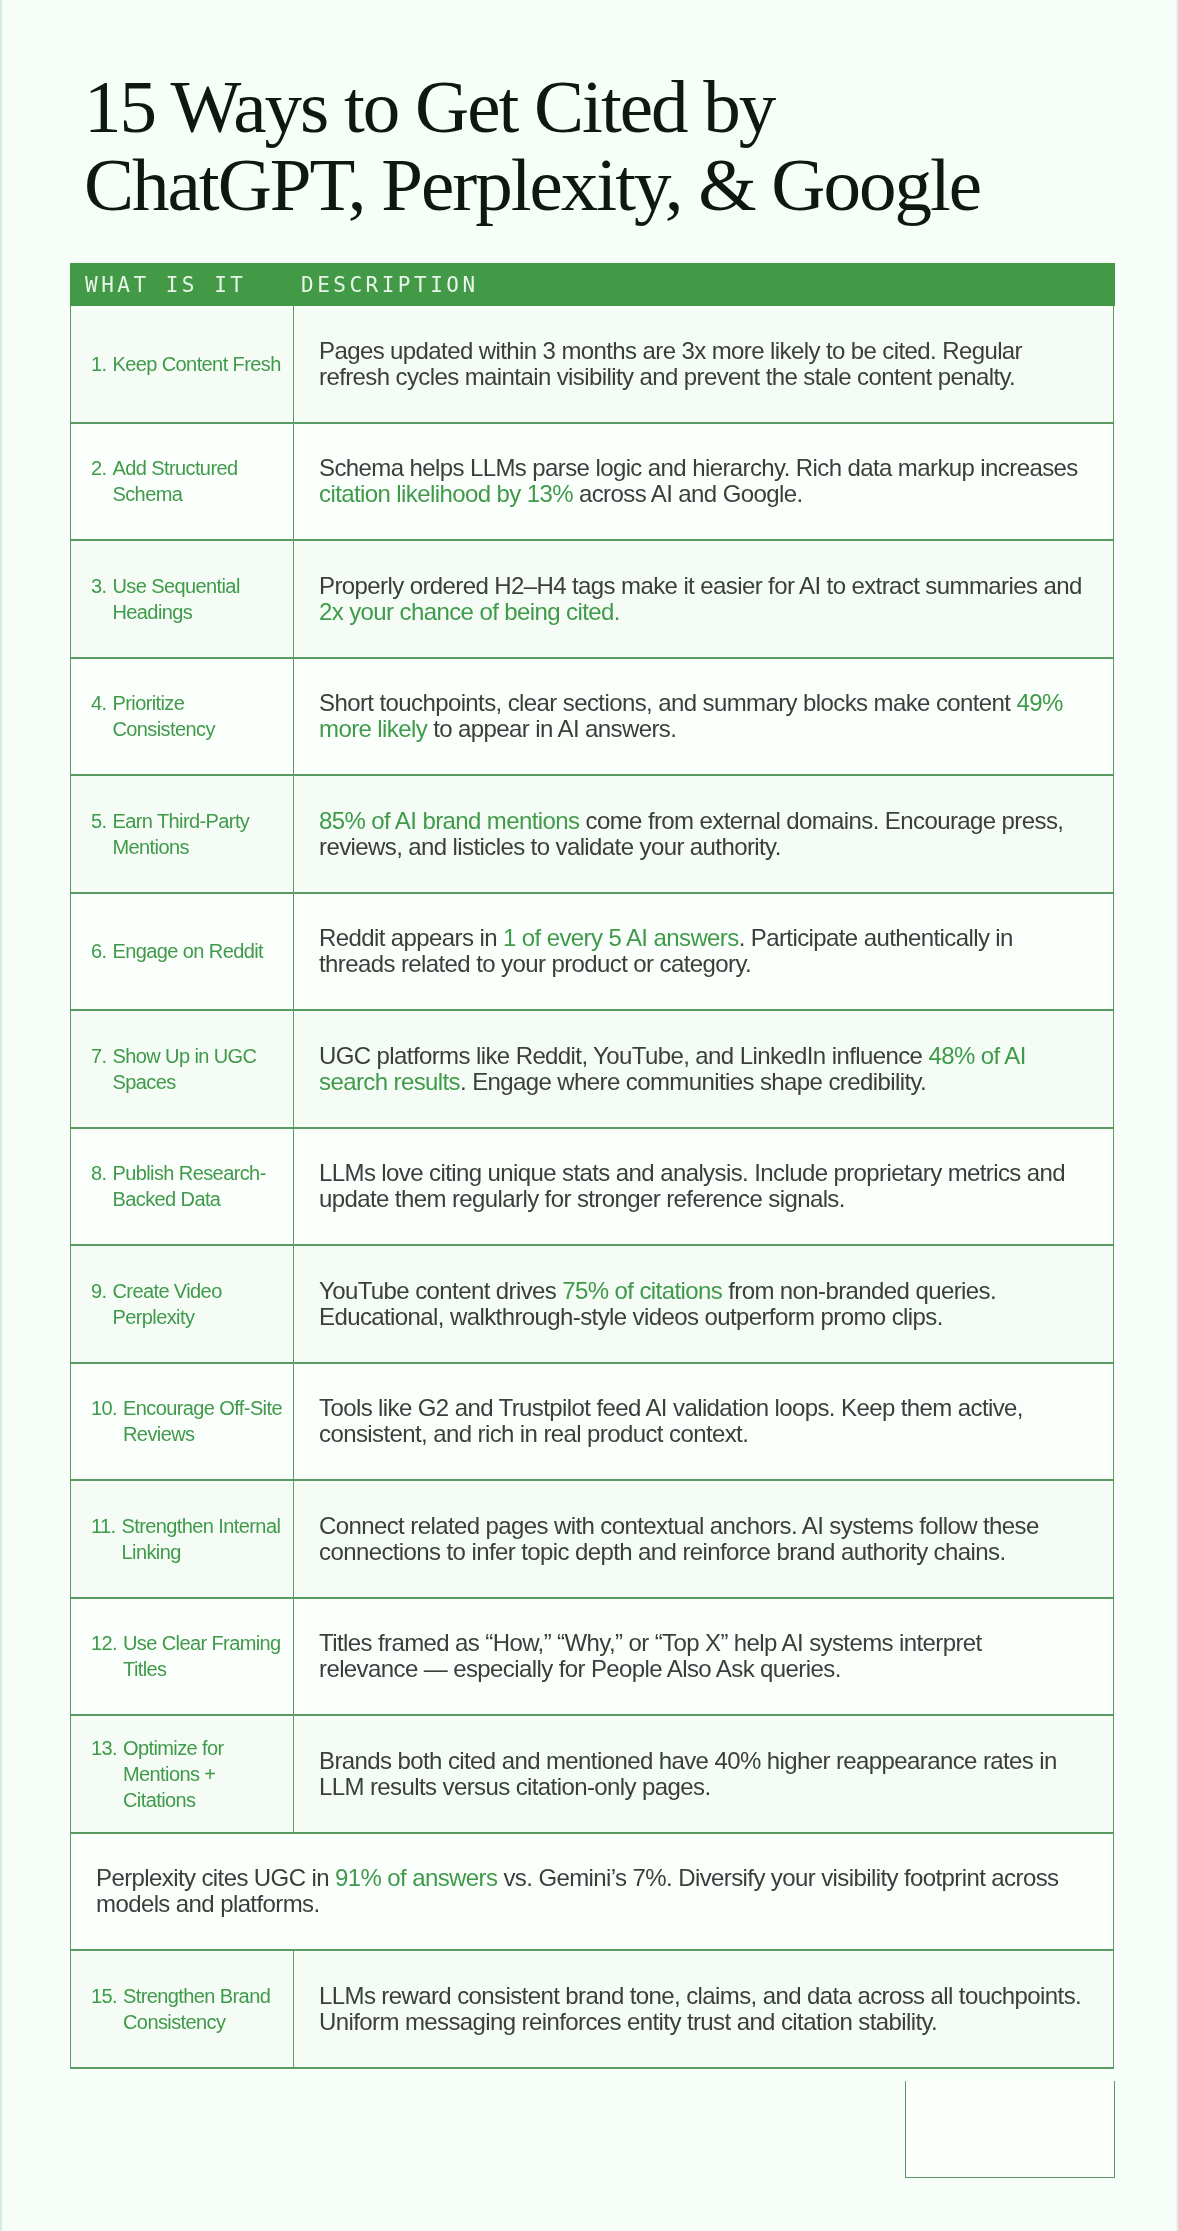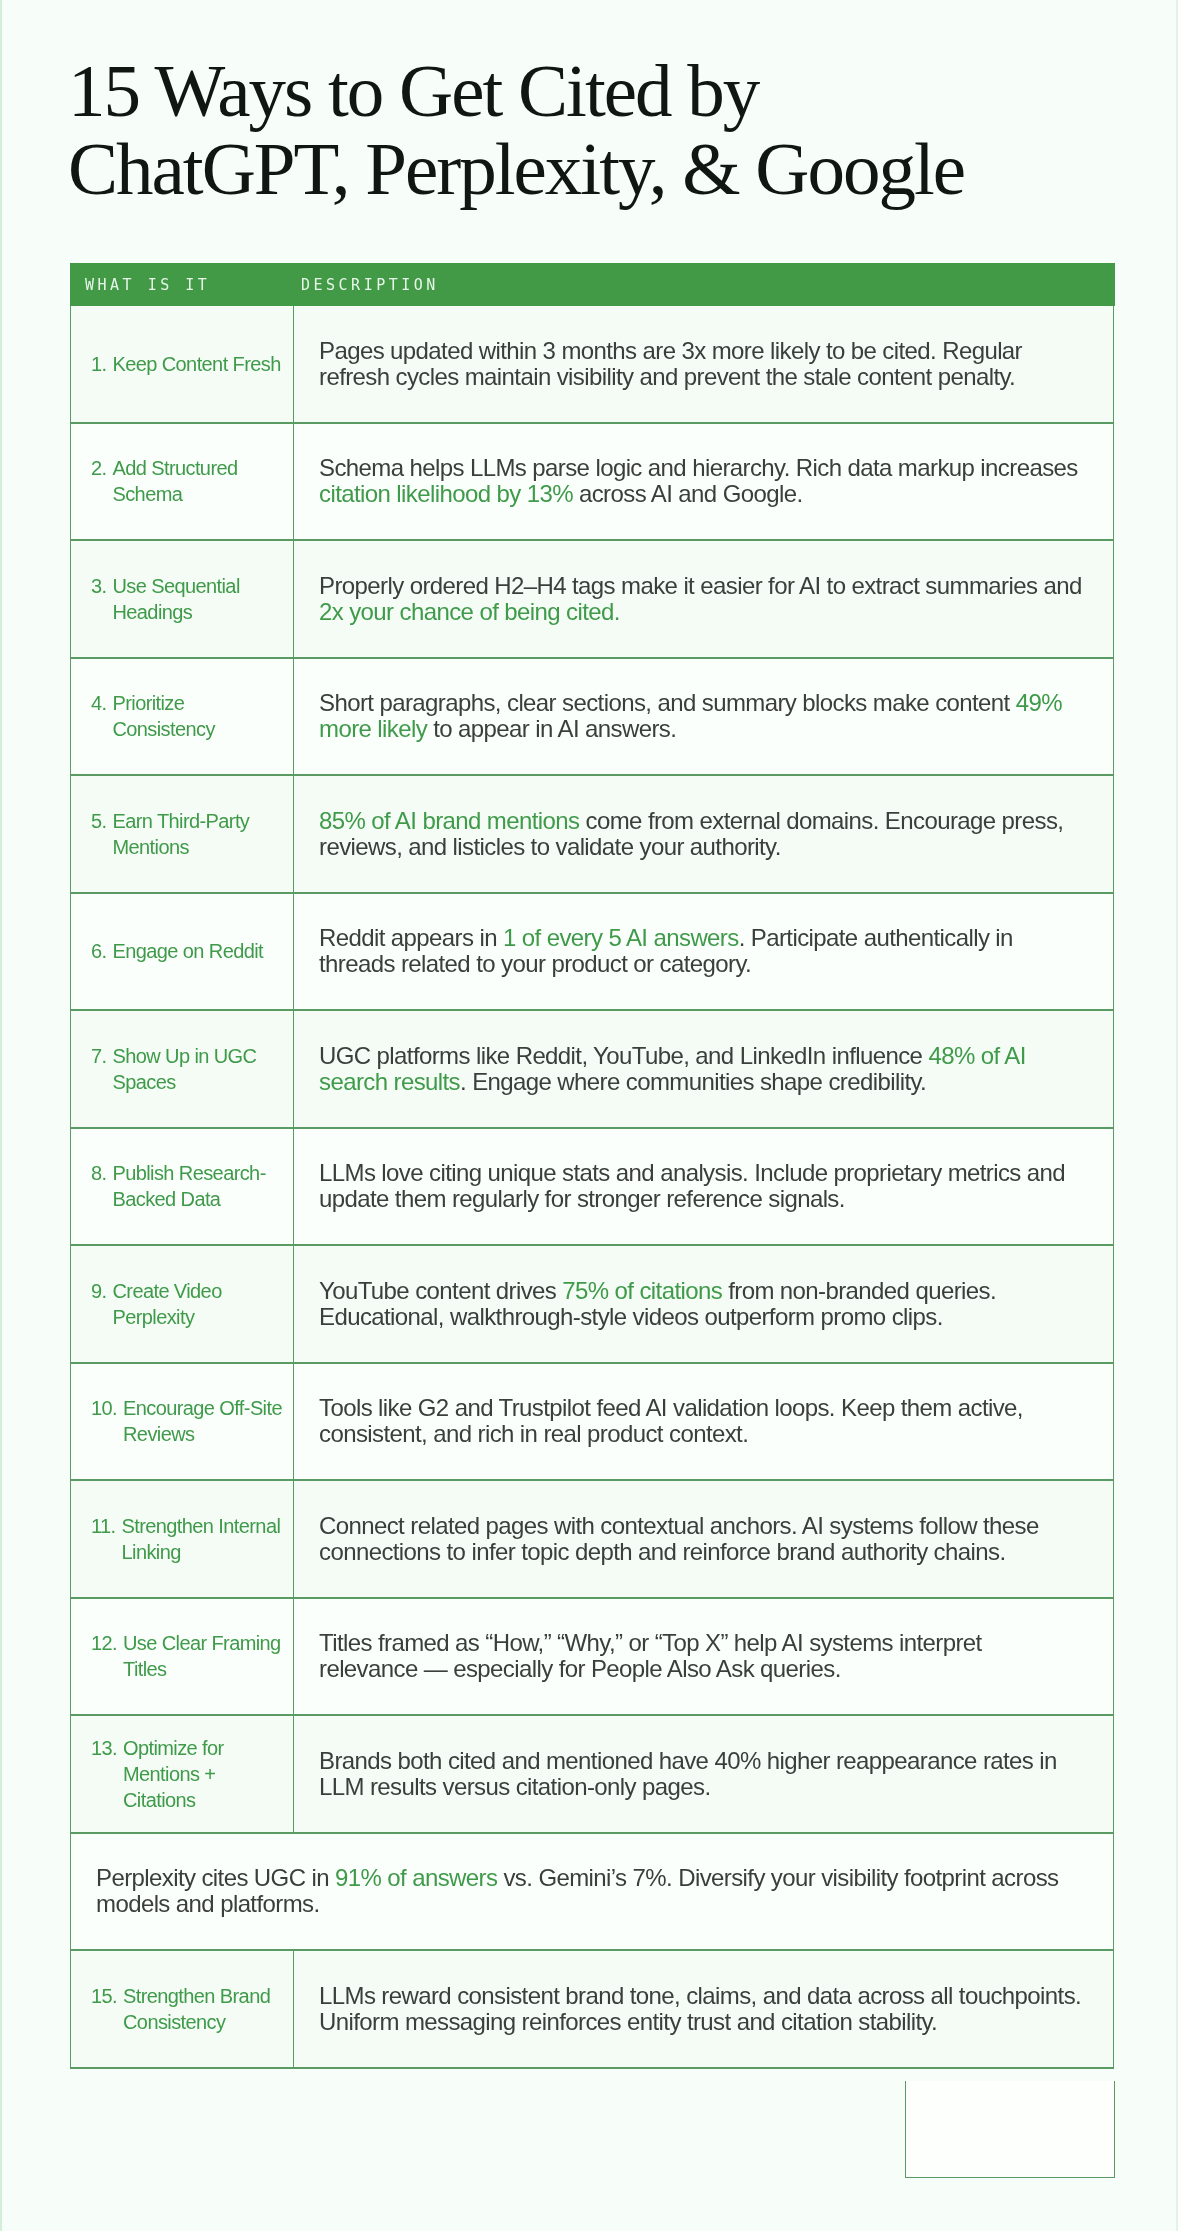"15 Ways to Get Cited" .title { margin: 0 -> 16px }
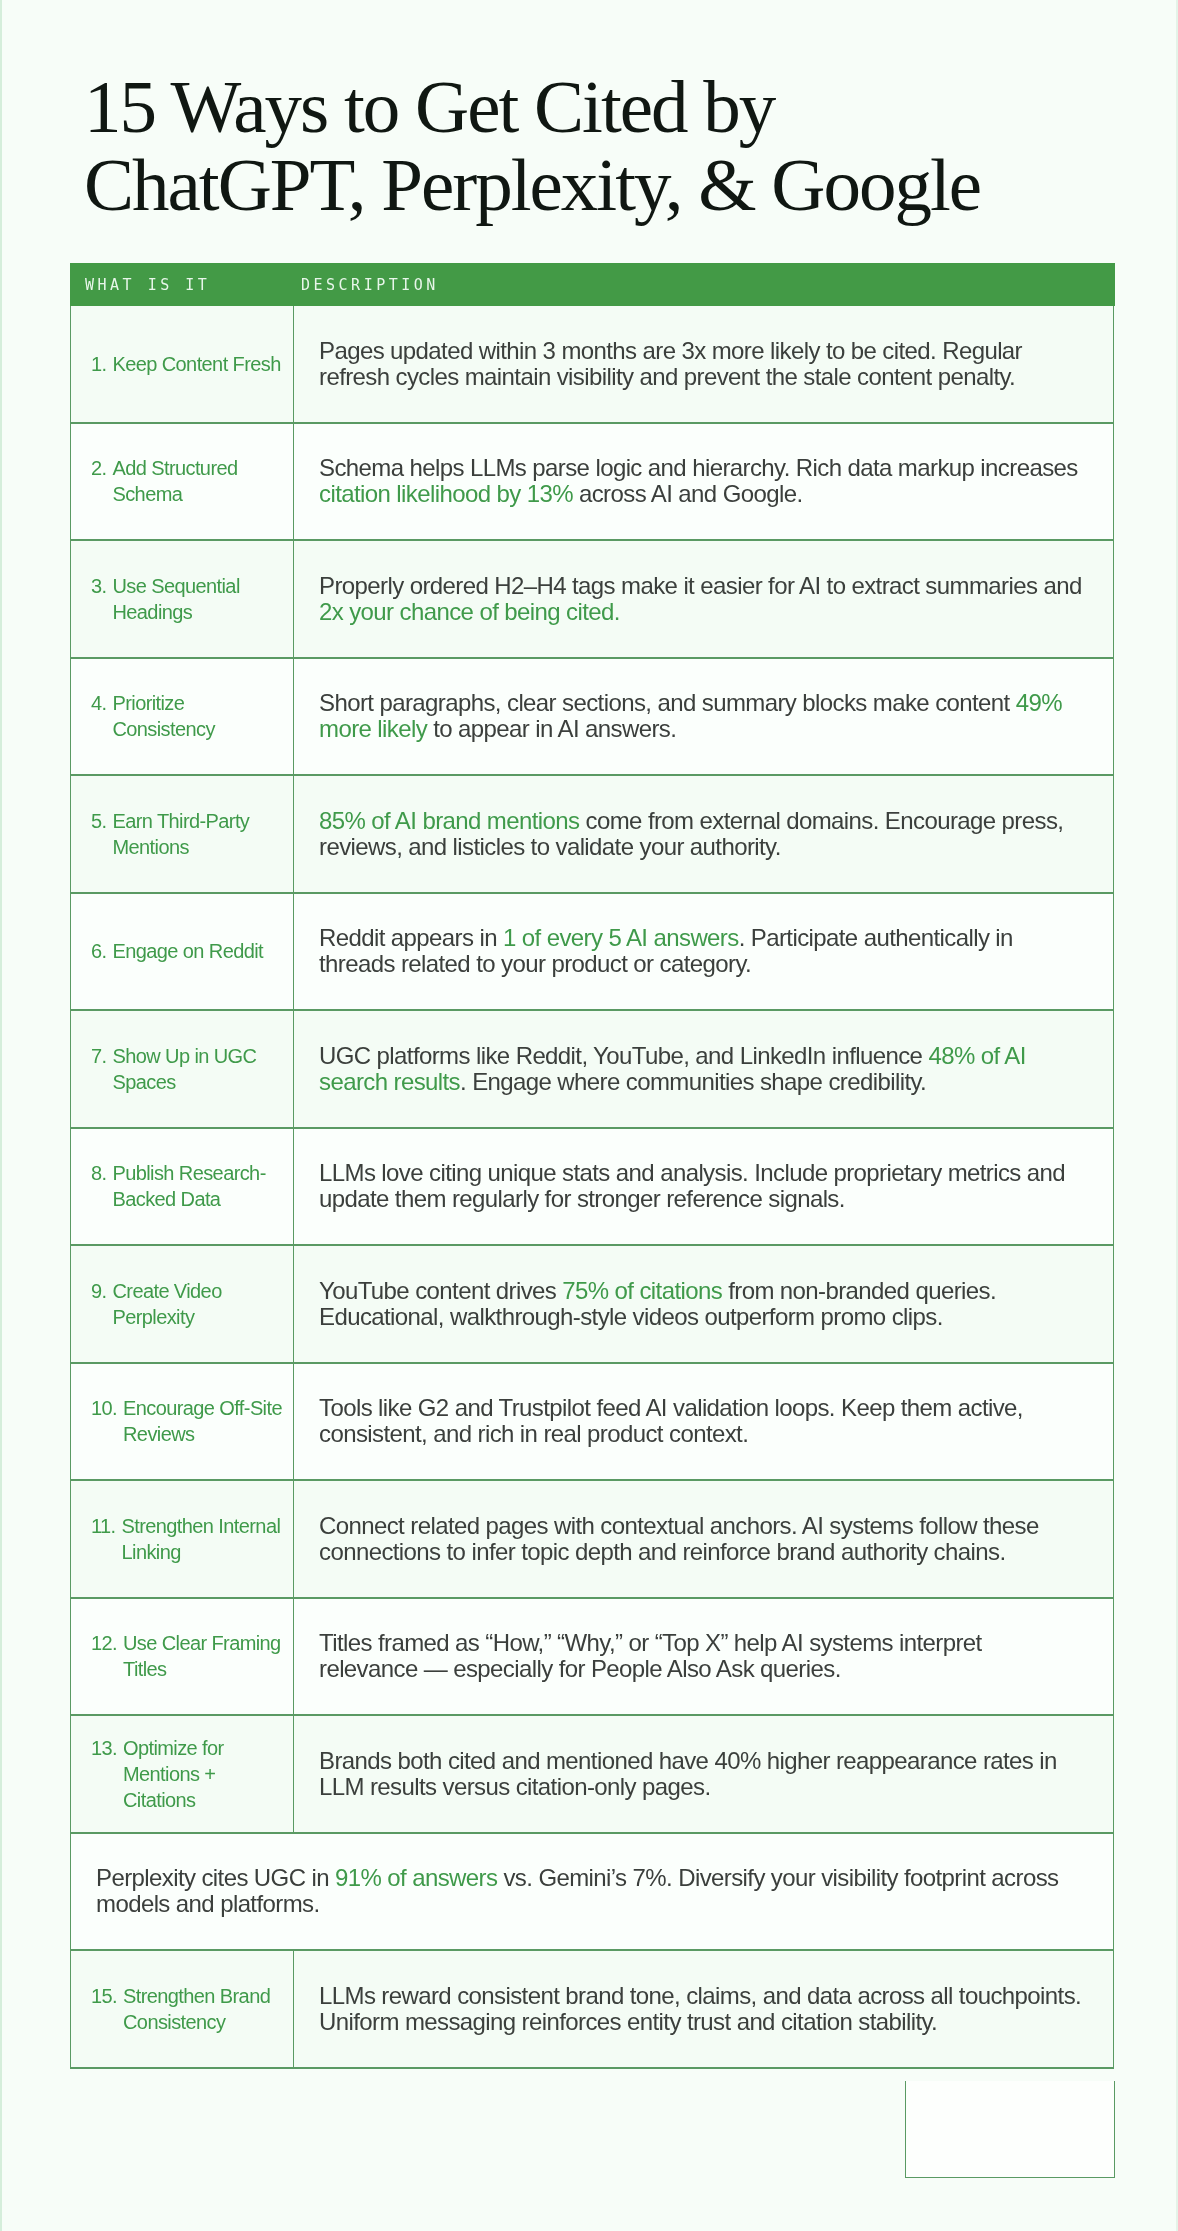"WHAT IS IT" .thead { font-size: 15px -> 21px }
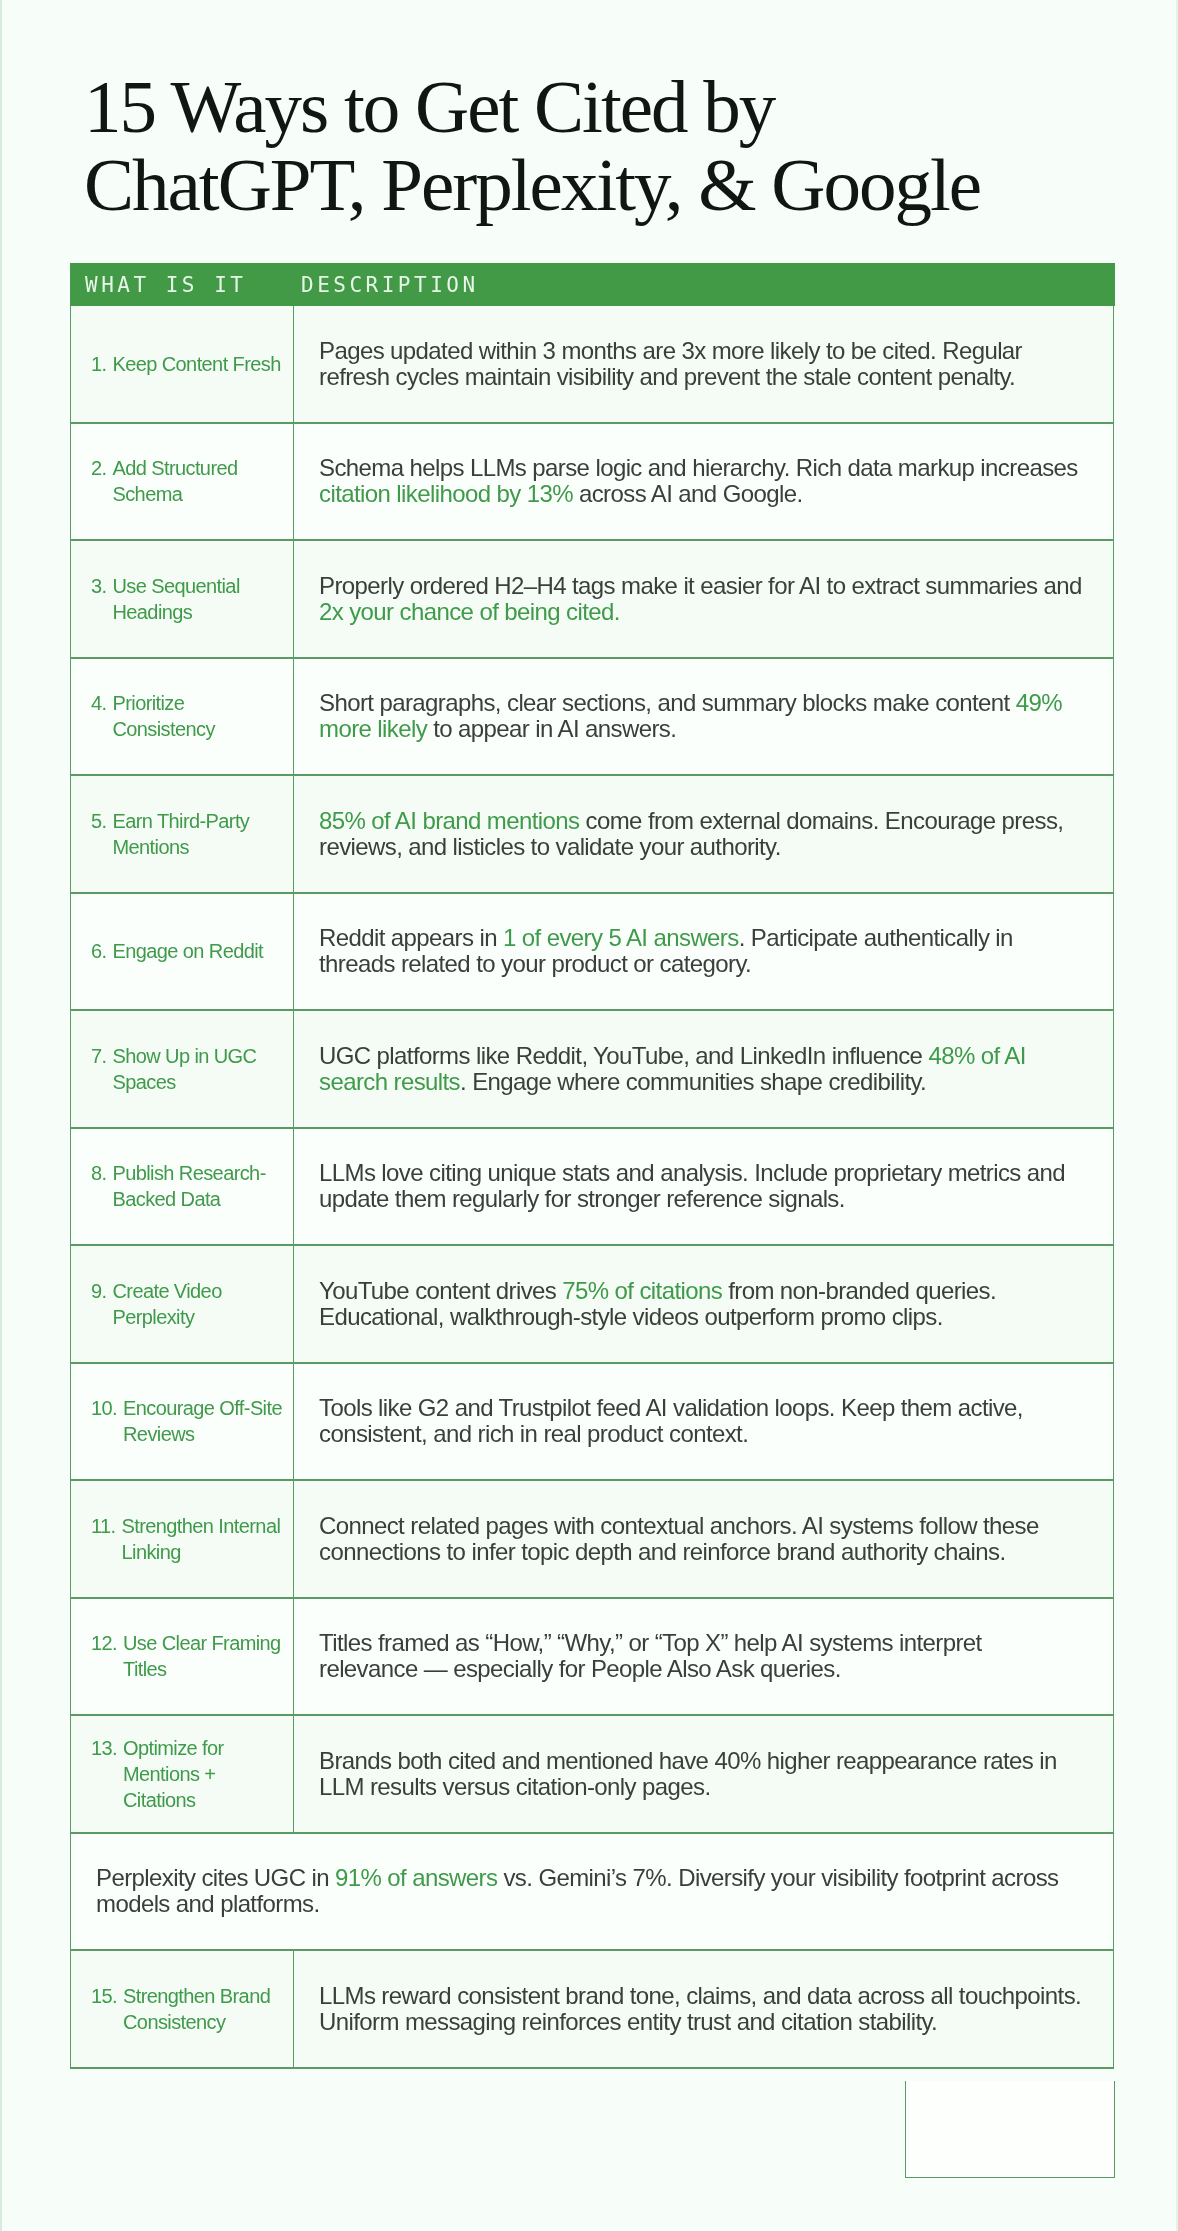"Short paragraphs, clear sections, and" span { text: paragraphs -> touchpoints }
